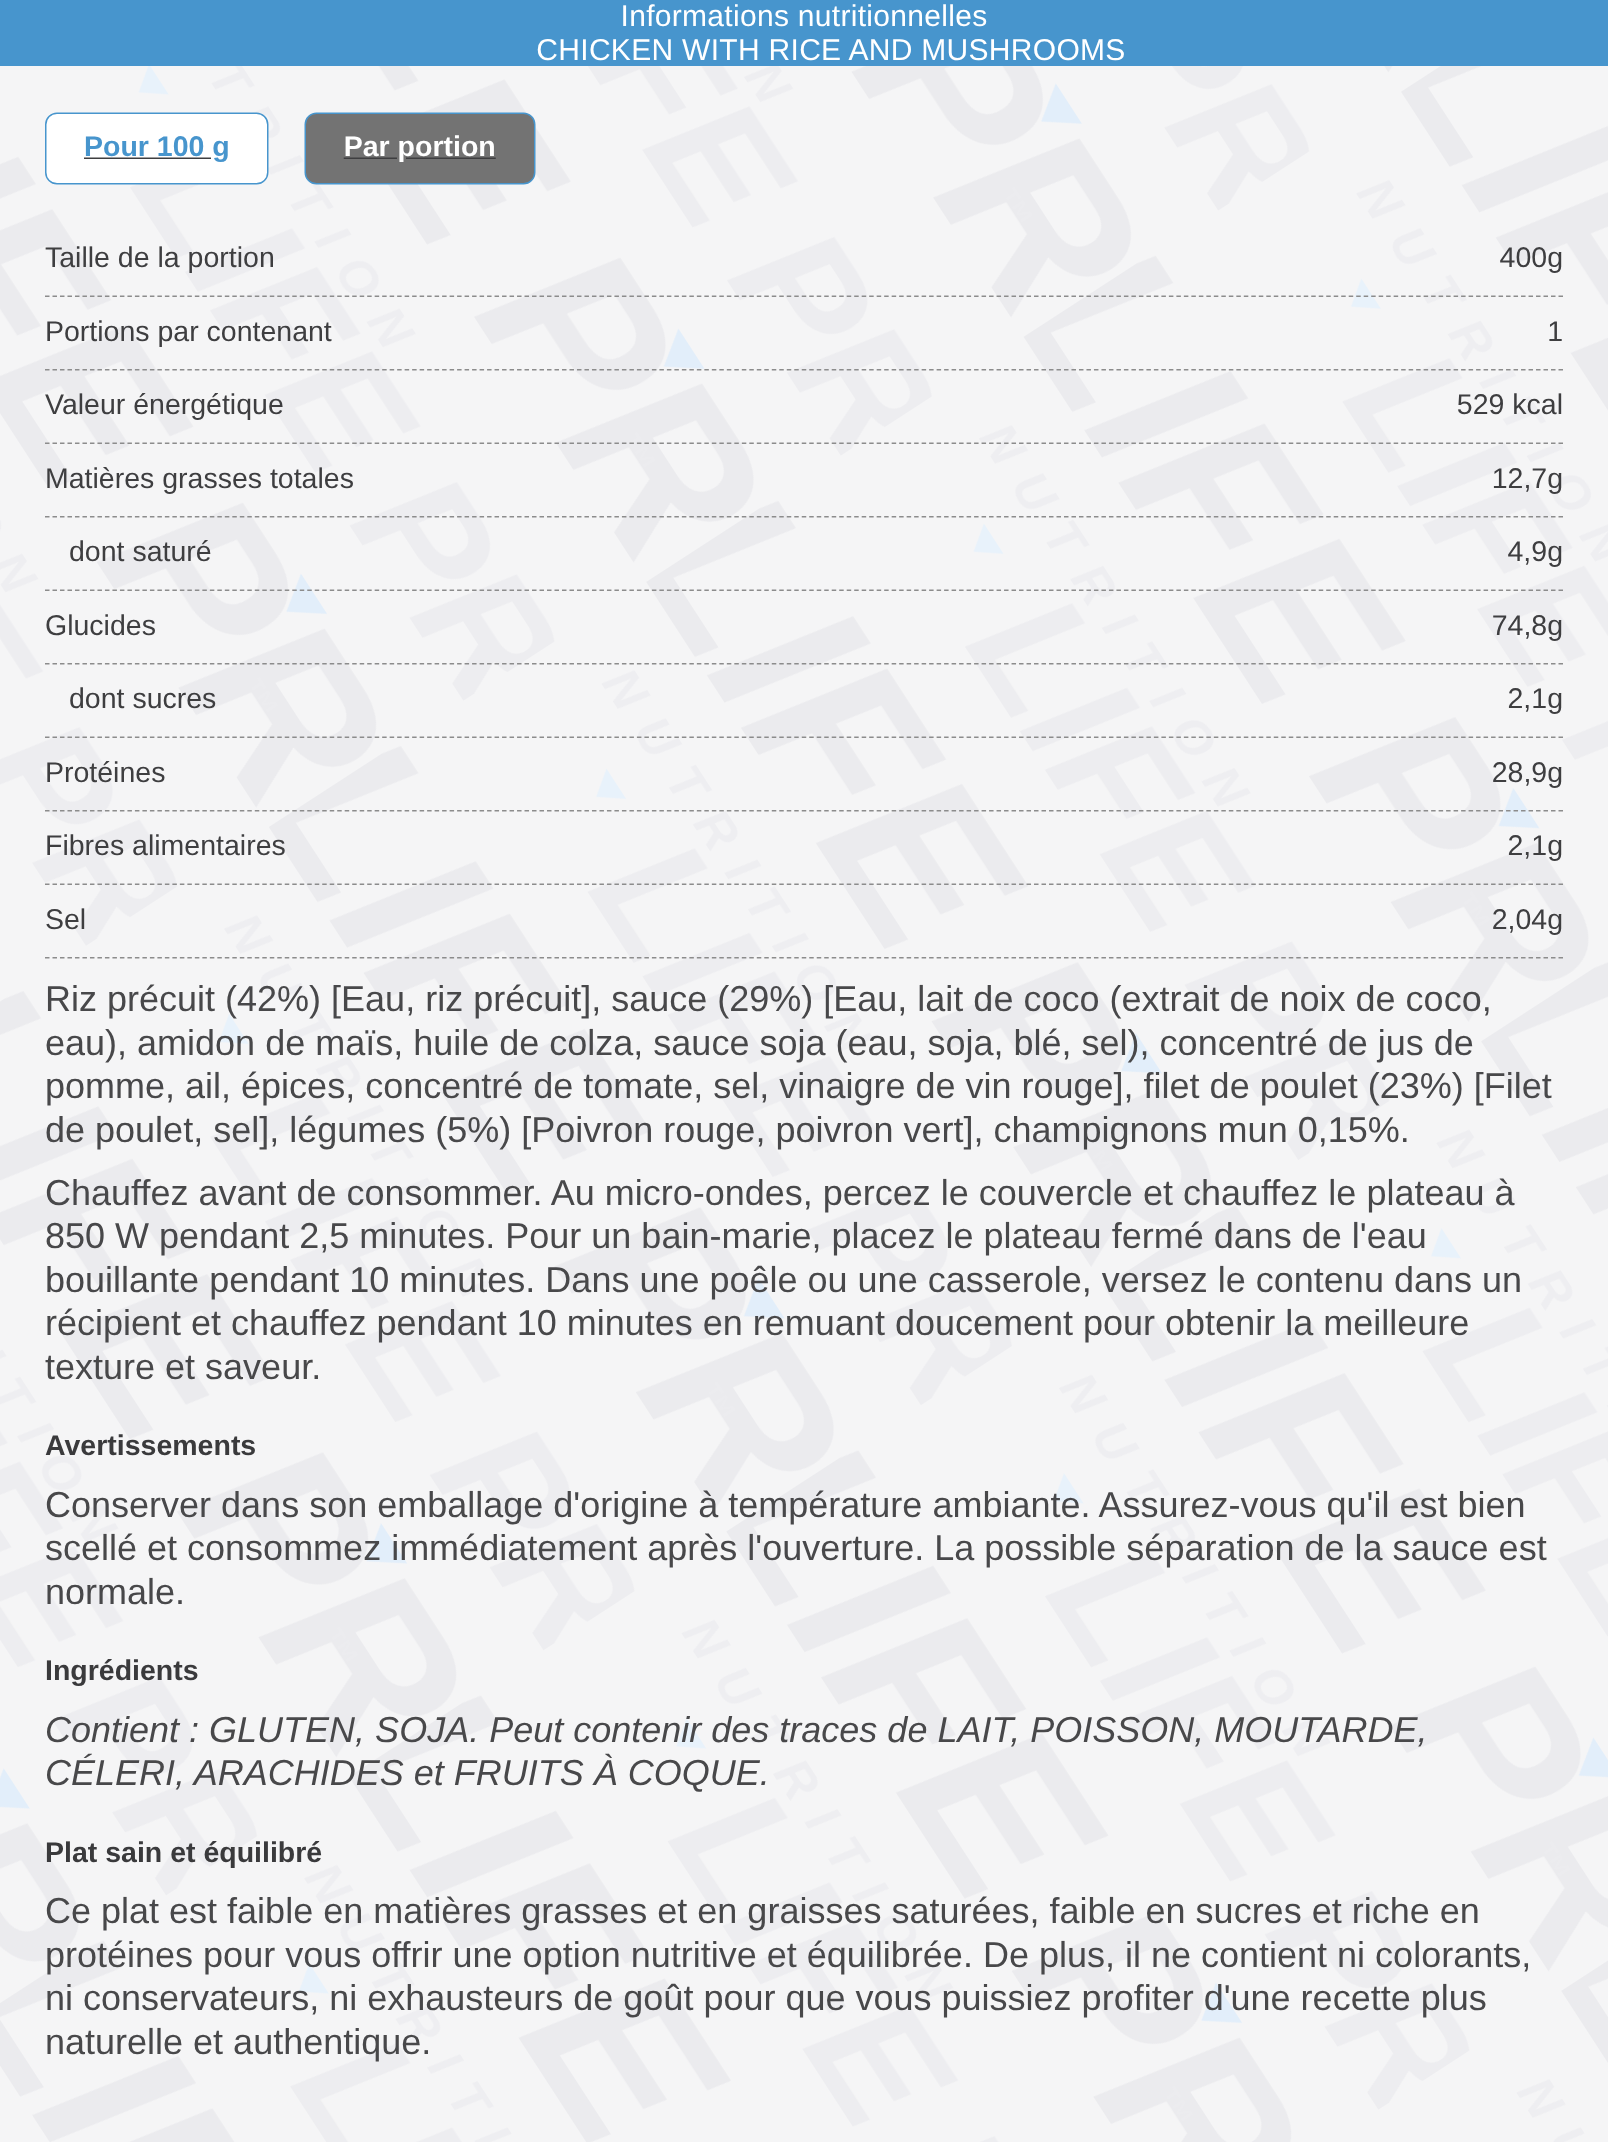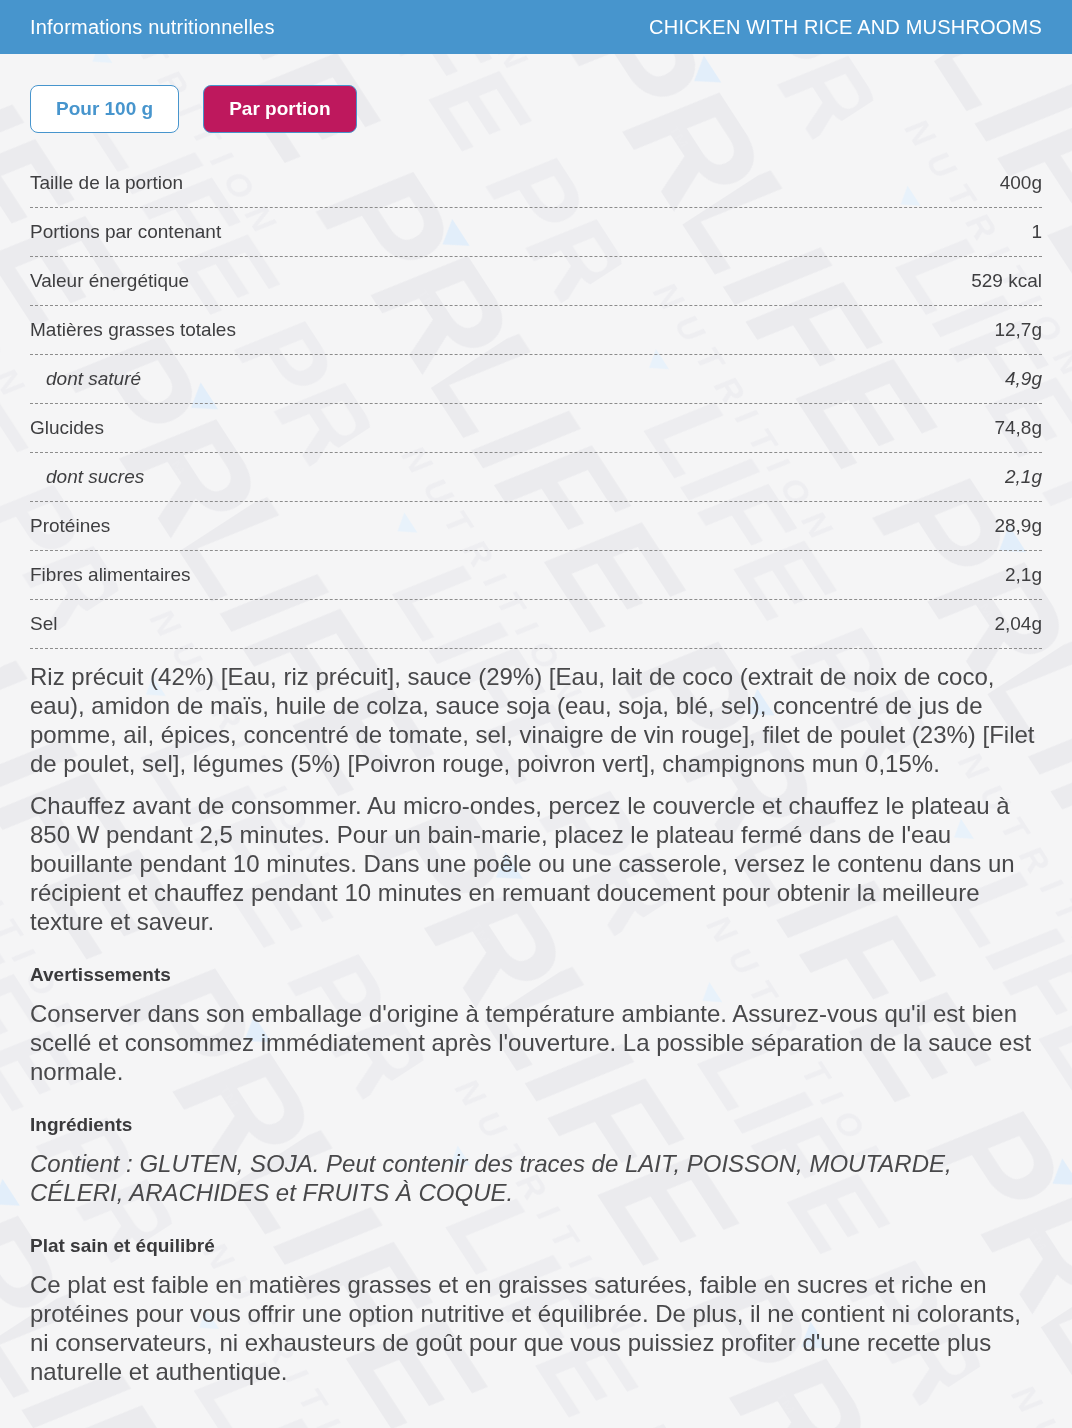"Informations nutritionnelles" .topbar { flex-direction: none -> column; height: 54px -> 44px }
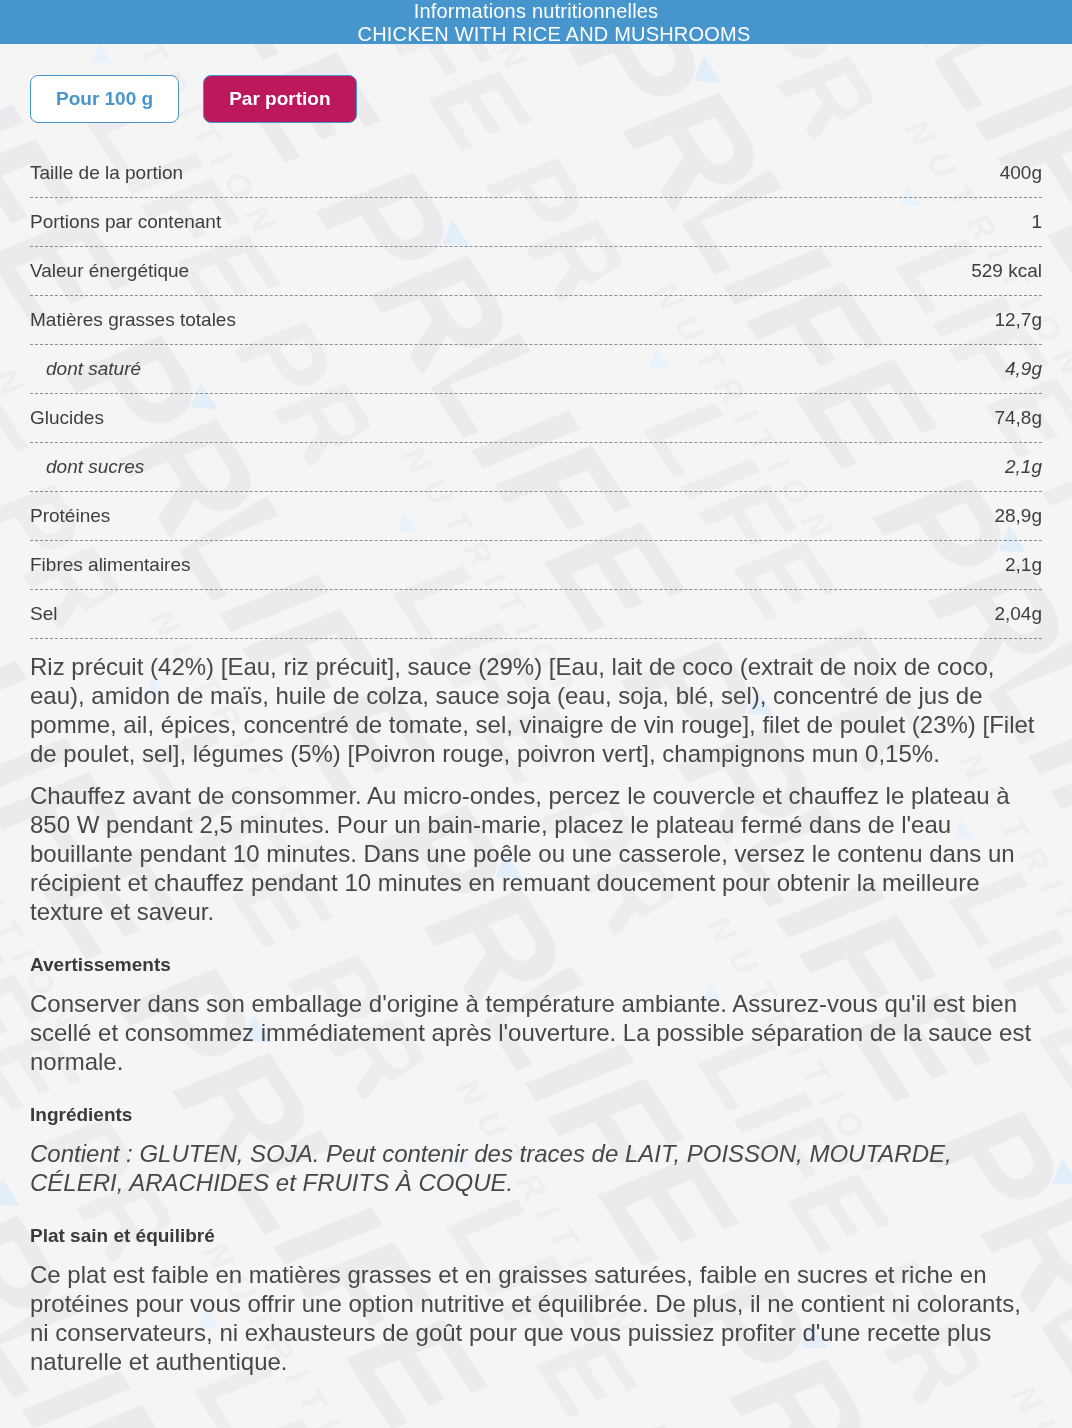"Pour 100 g" .toggles { text-decoration: none -> underline }
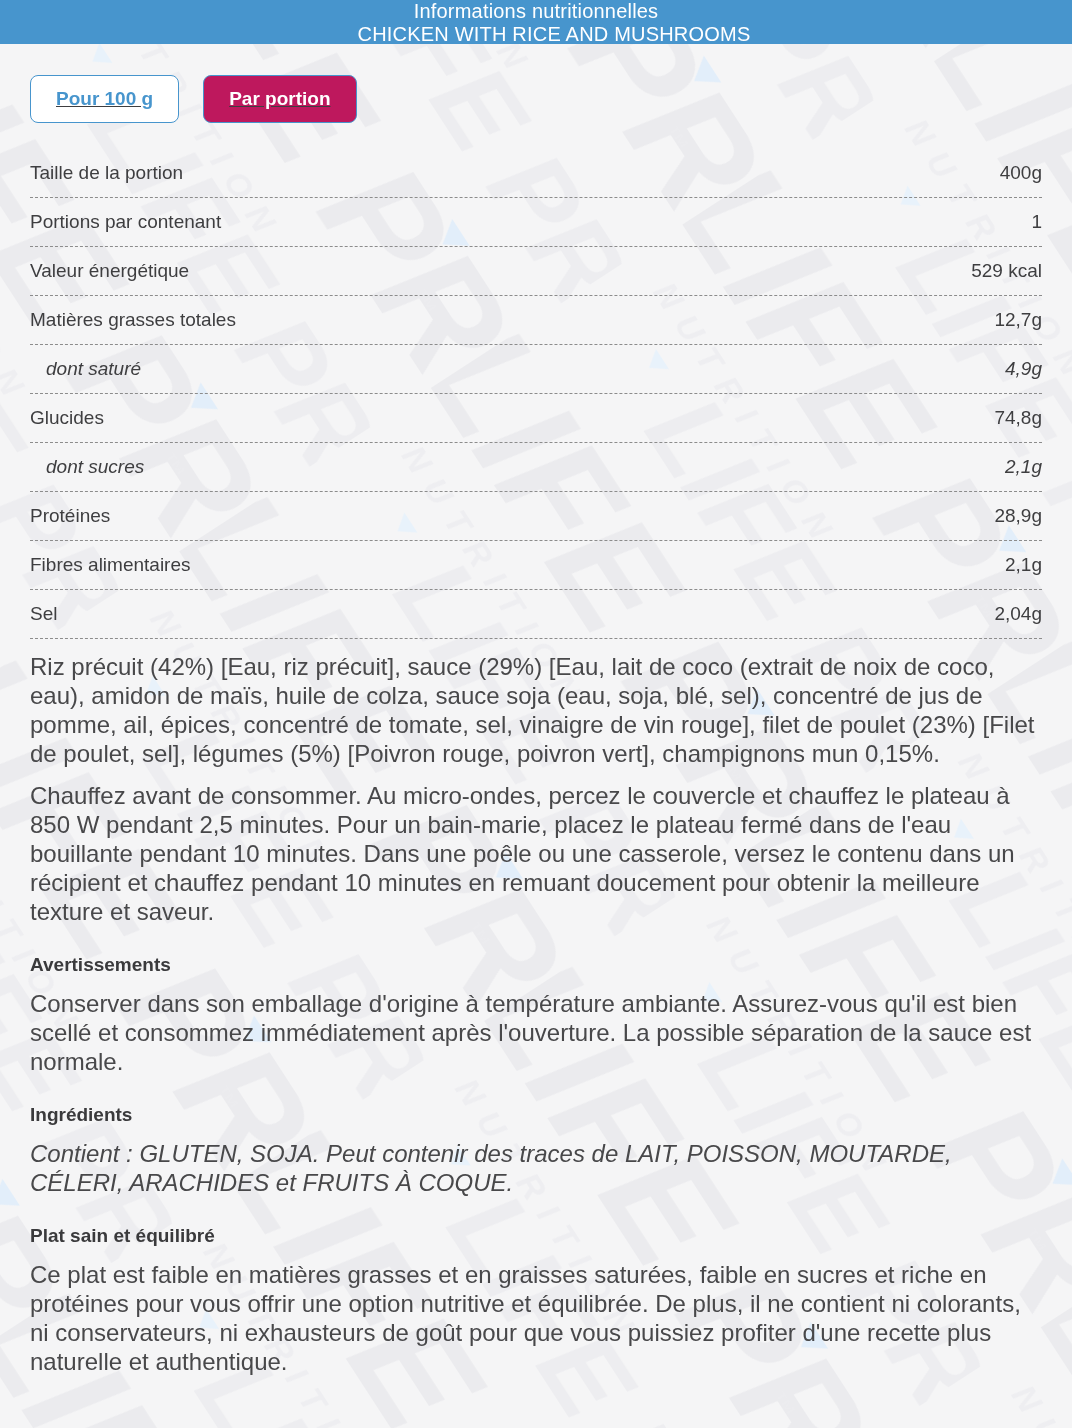"Par portion" .toggle.active { background: #be185d -> #737373 }
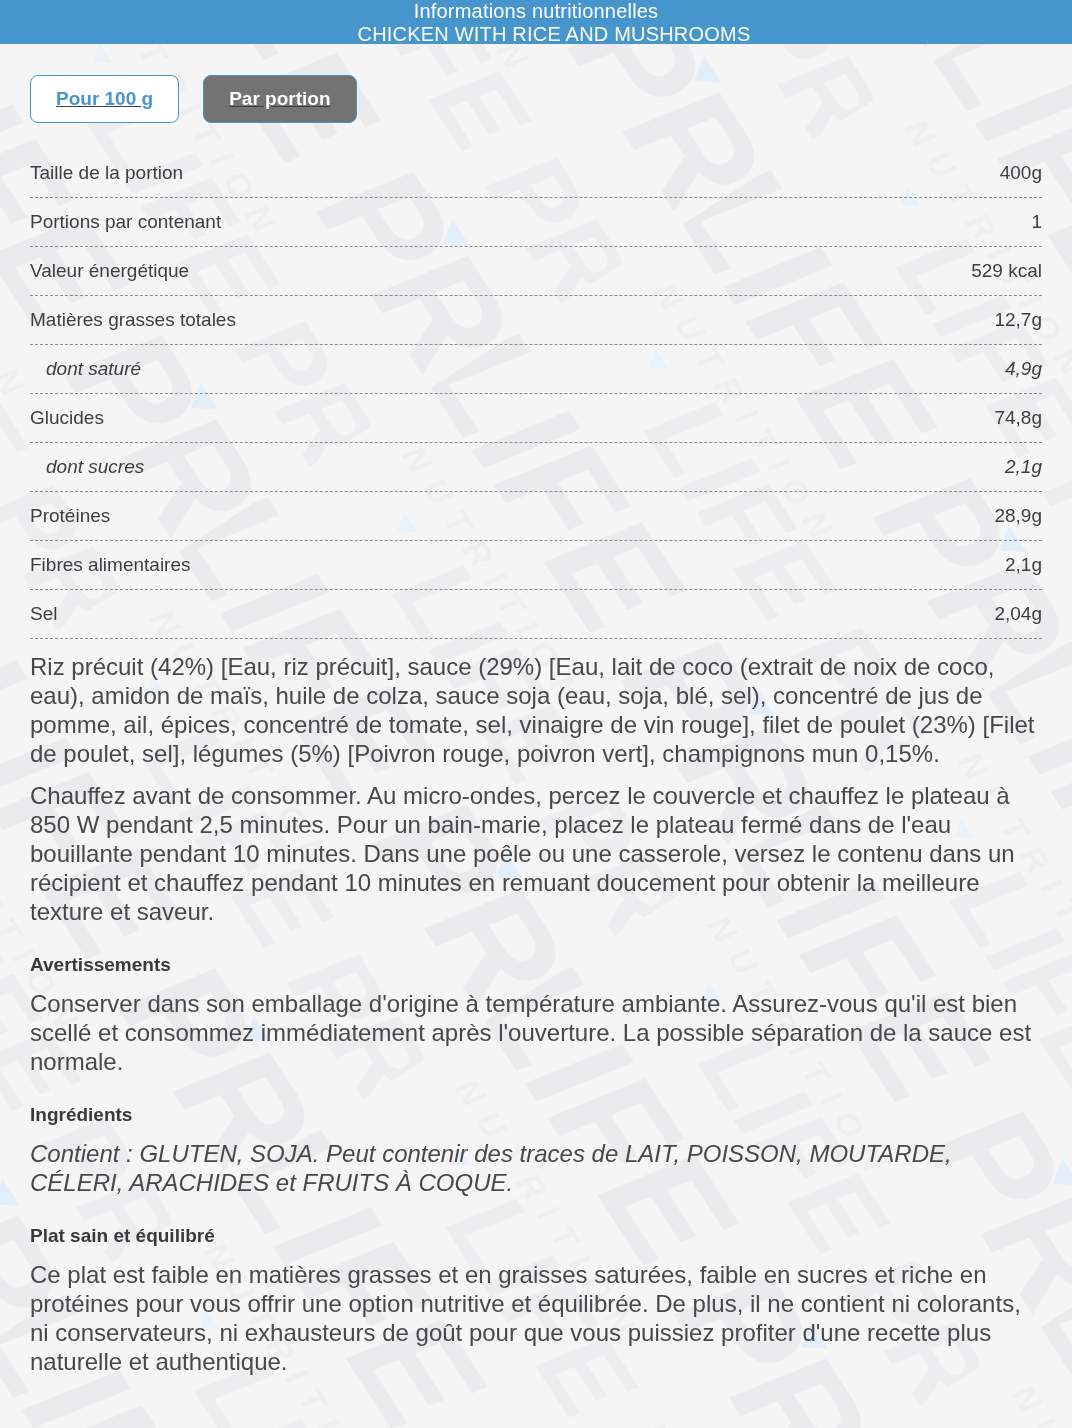"dont saturé" .row.sub { font-style: italic -> none }
